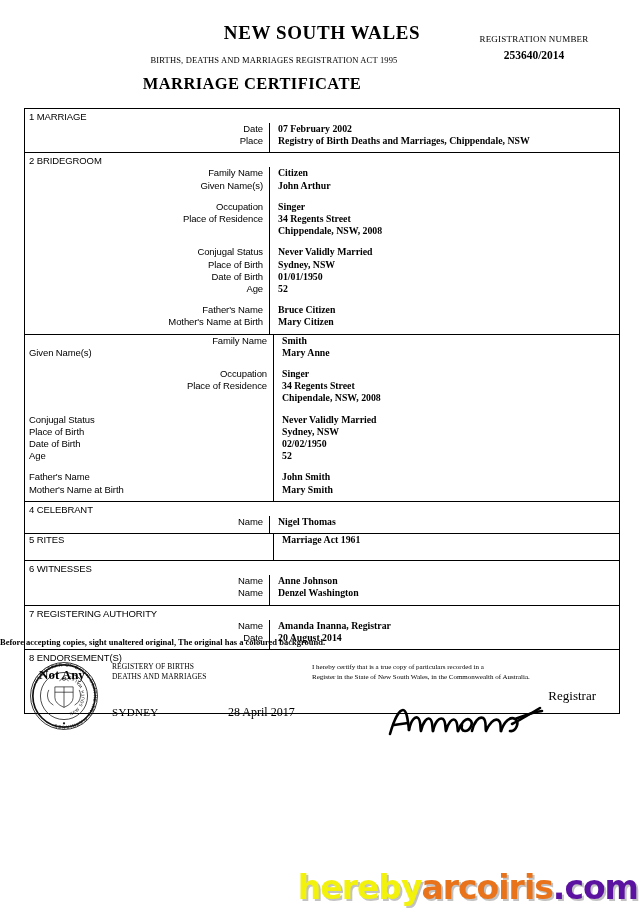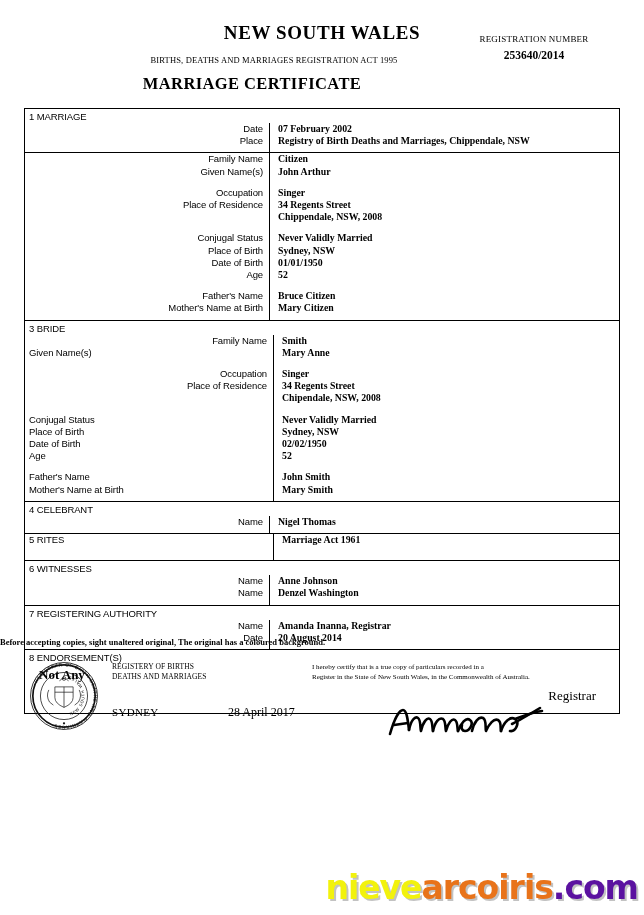"2 BRIDEGROOM" div.sec-head { html: none -> <div>2 BRIDEGROOM</div> }
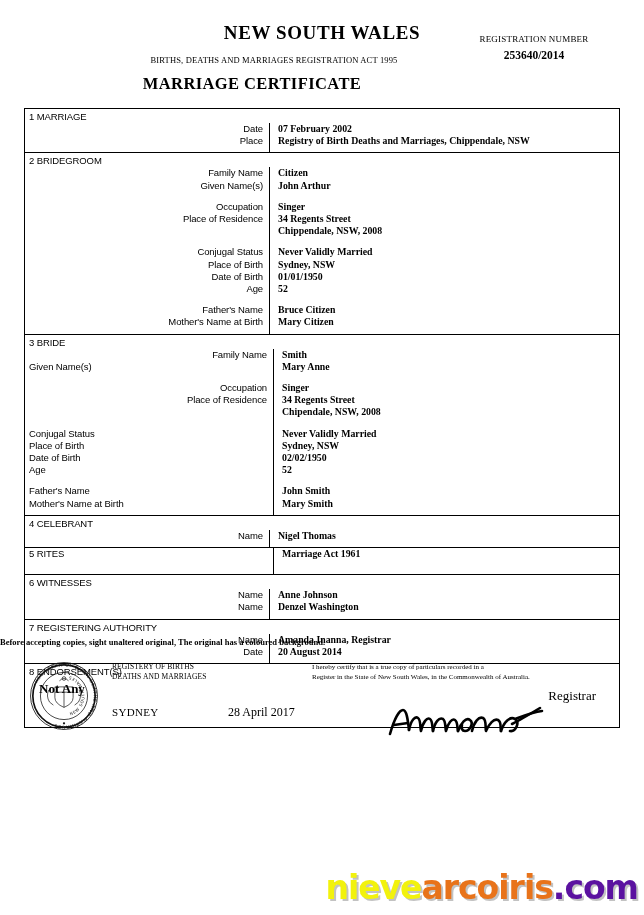"3 BRIDE" div.sec-head { html: <div>3 BRIDE</div> -> none }
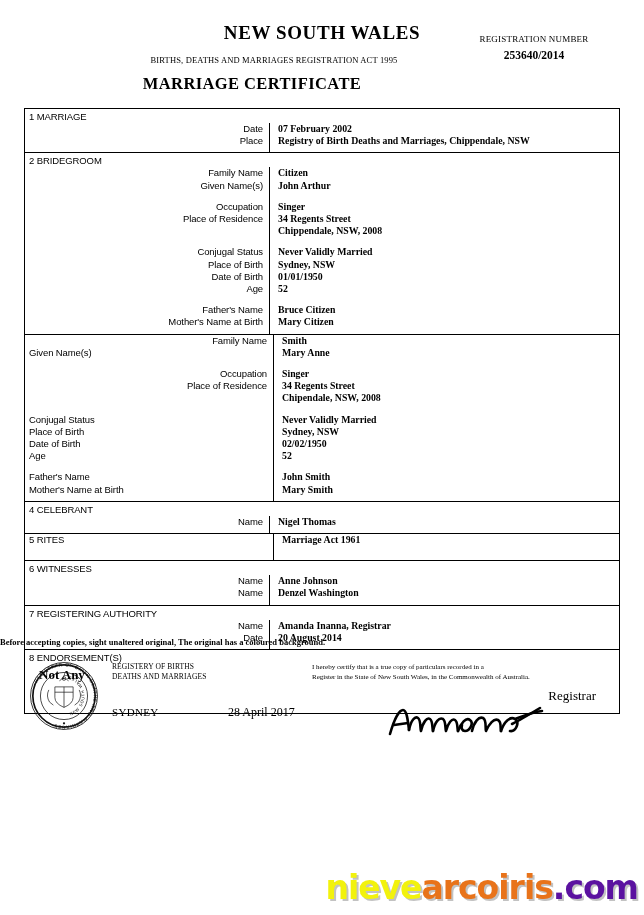"nieve" span { text: nieve -> hereby }
